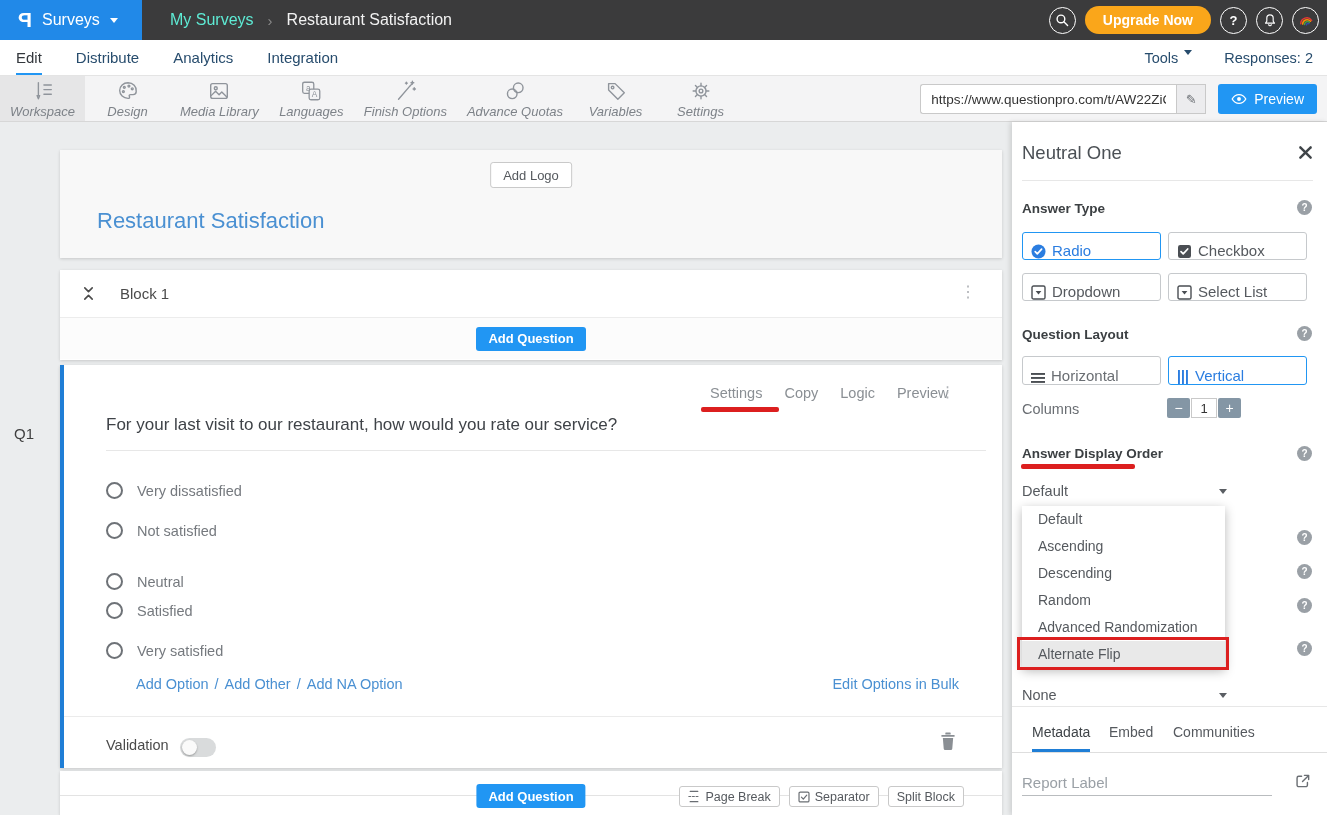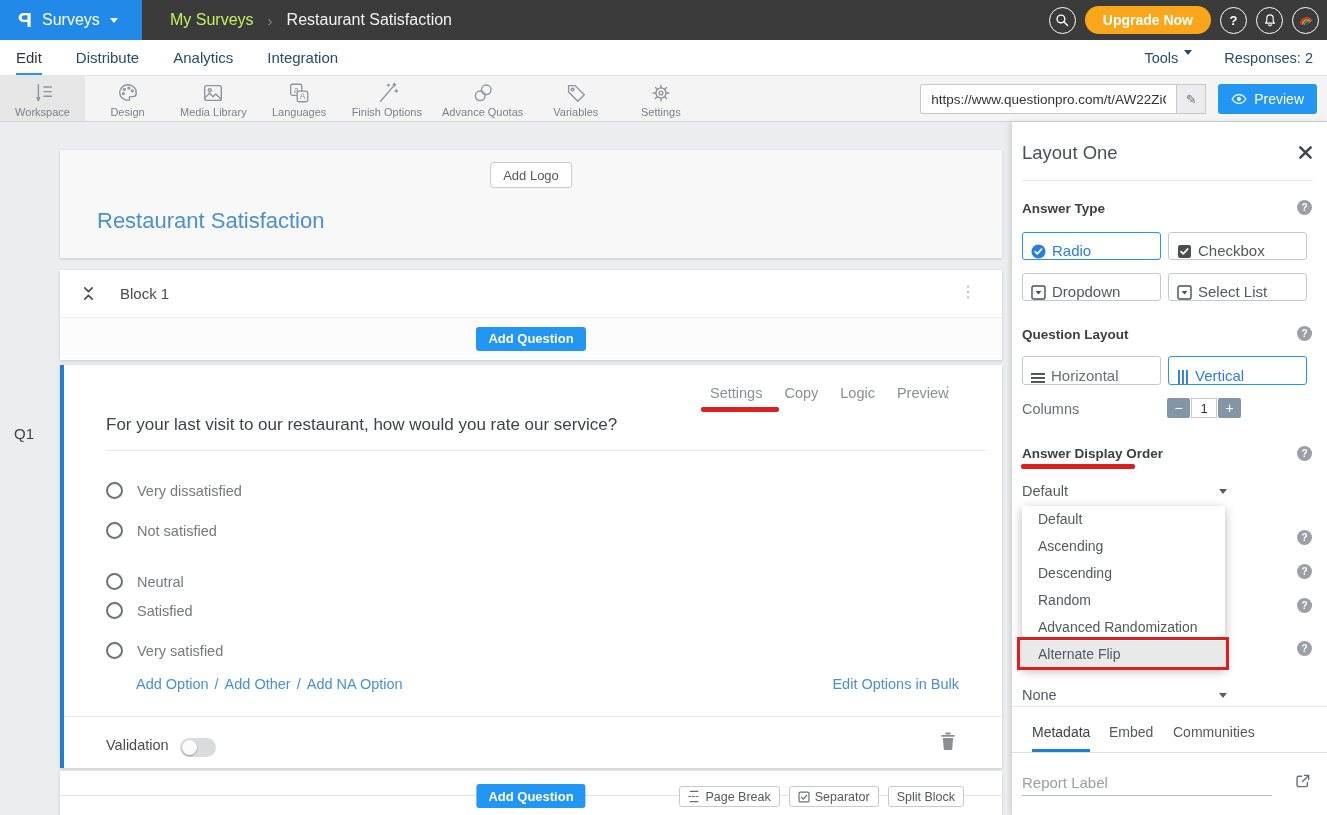"My Surveys" .crumb-parent { color: #bef264 -> #5eead4 }
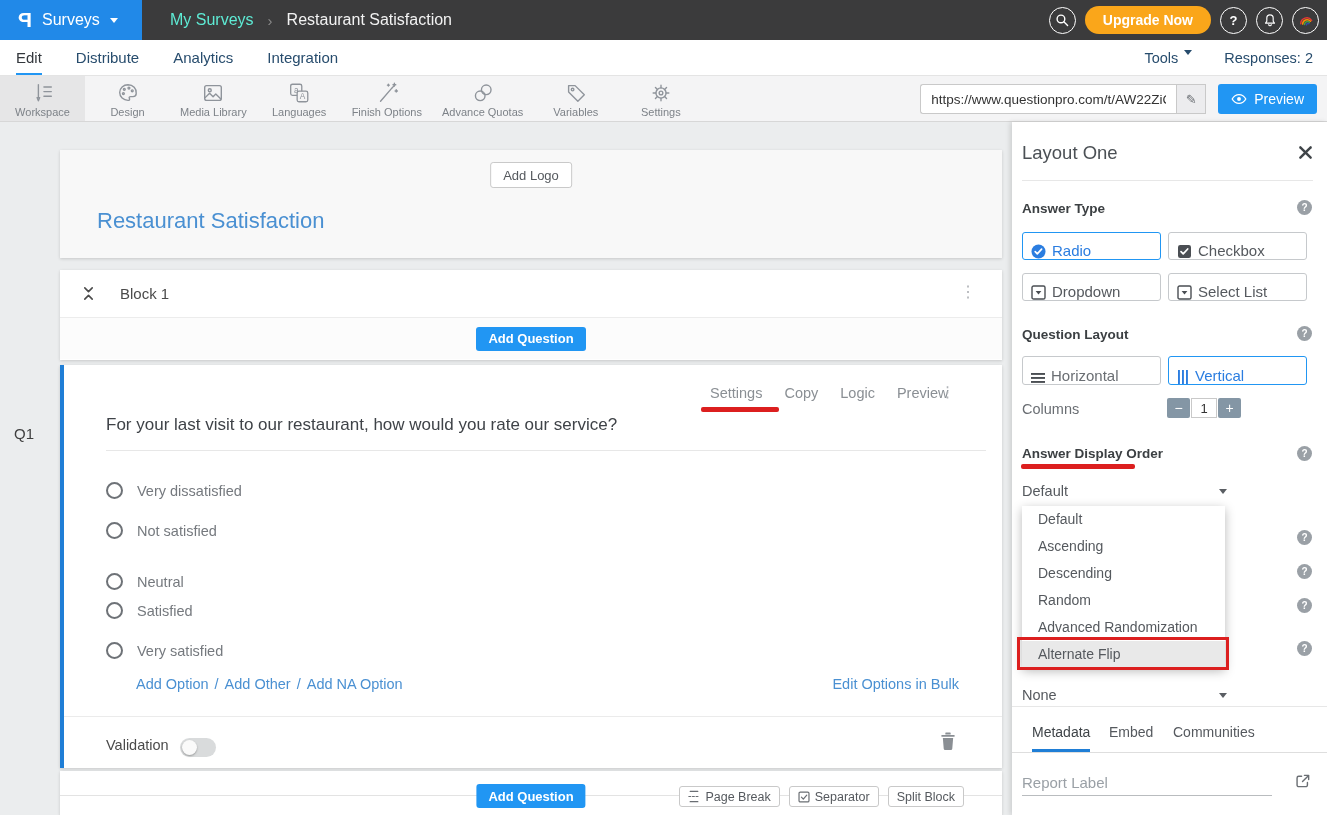"Workspace" .tb-label { font-size: 11px -> 13px; font-style: none -> italic }
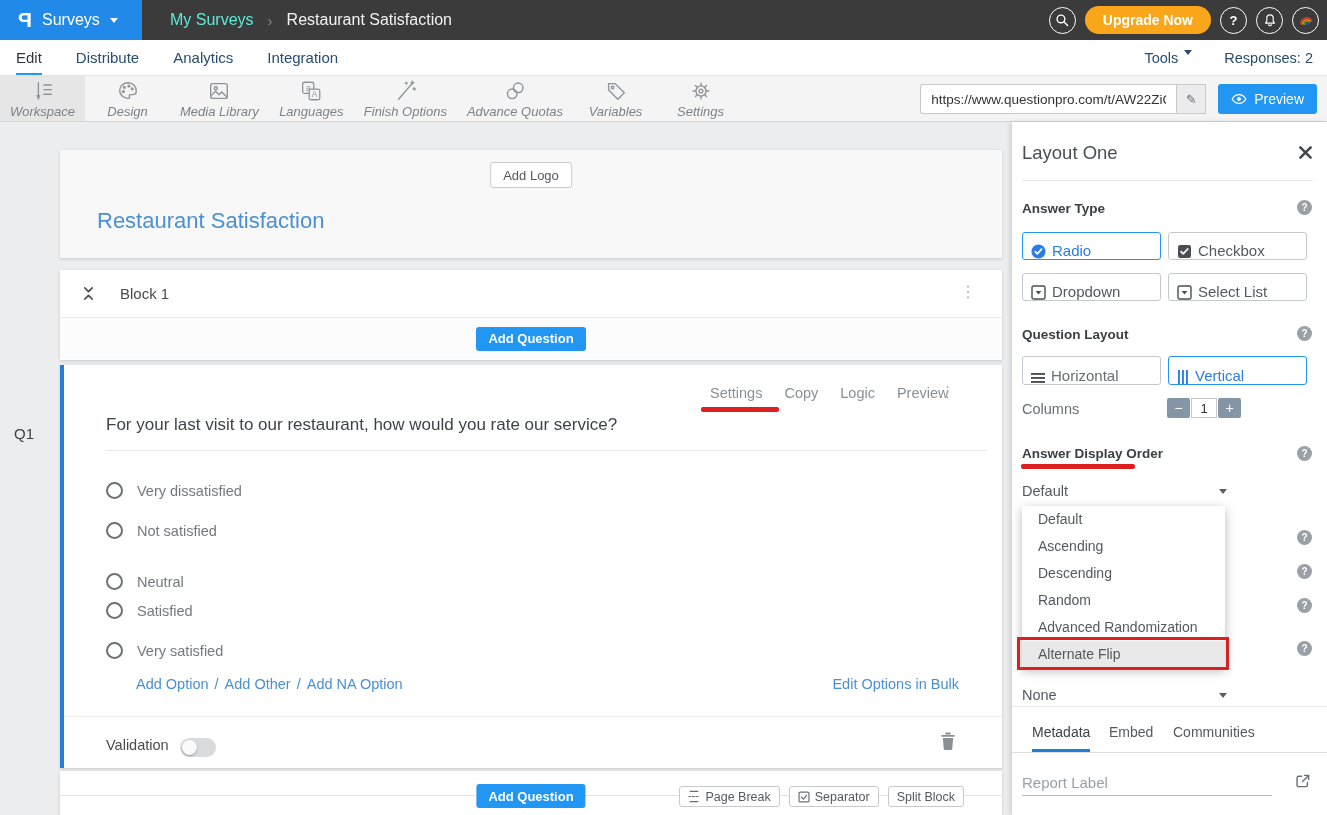"Layout One" h2.panel-title { text: Layout -> Neutral }
